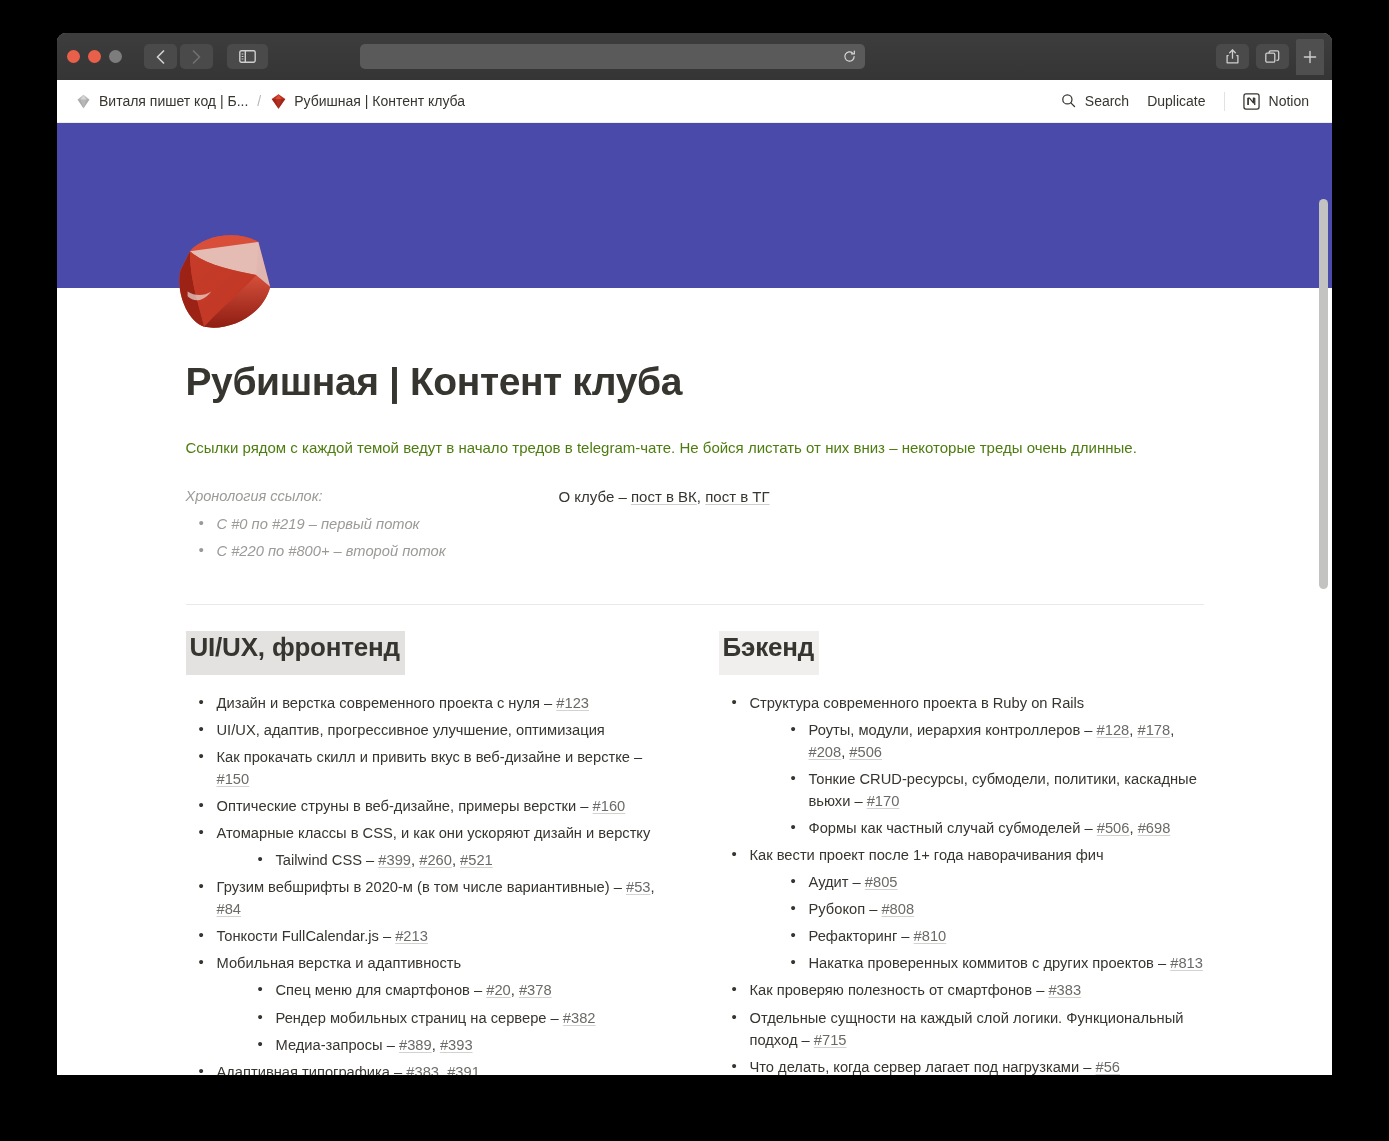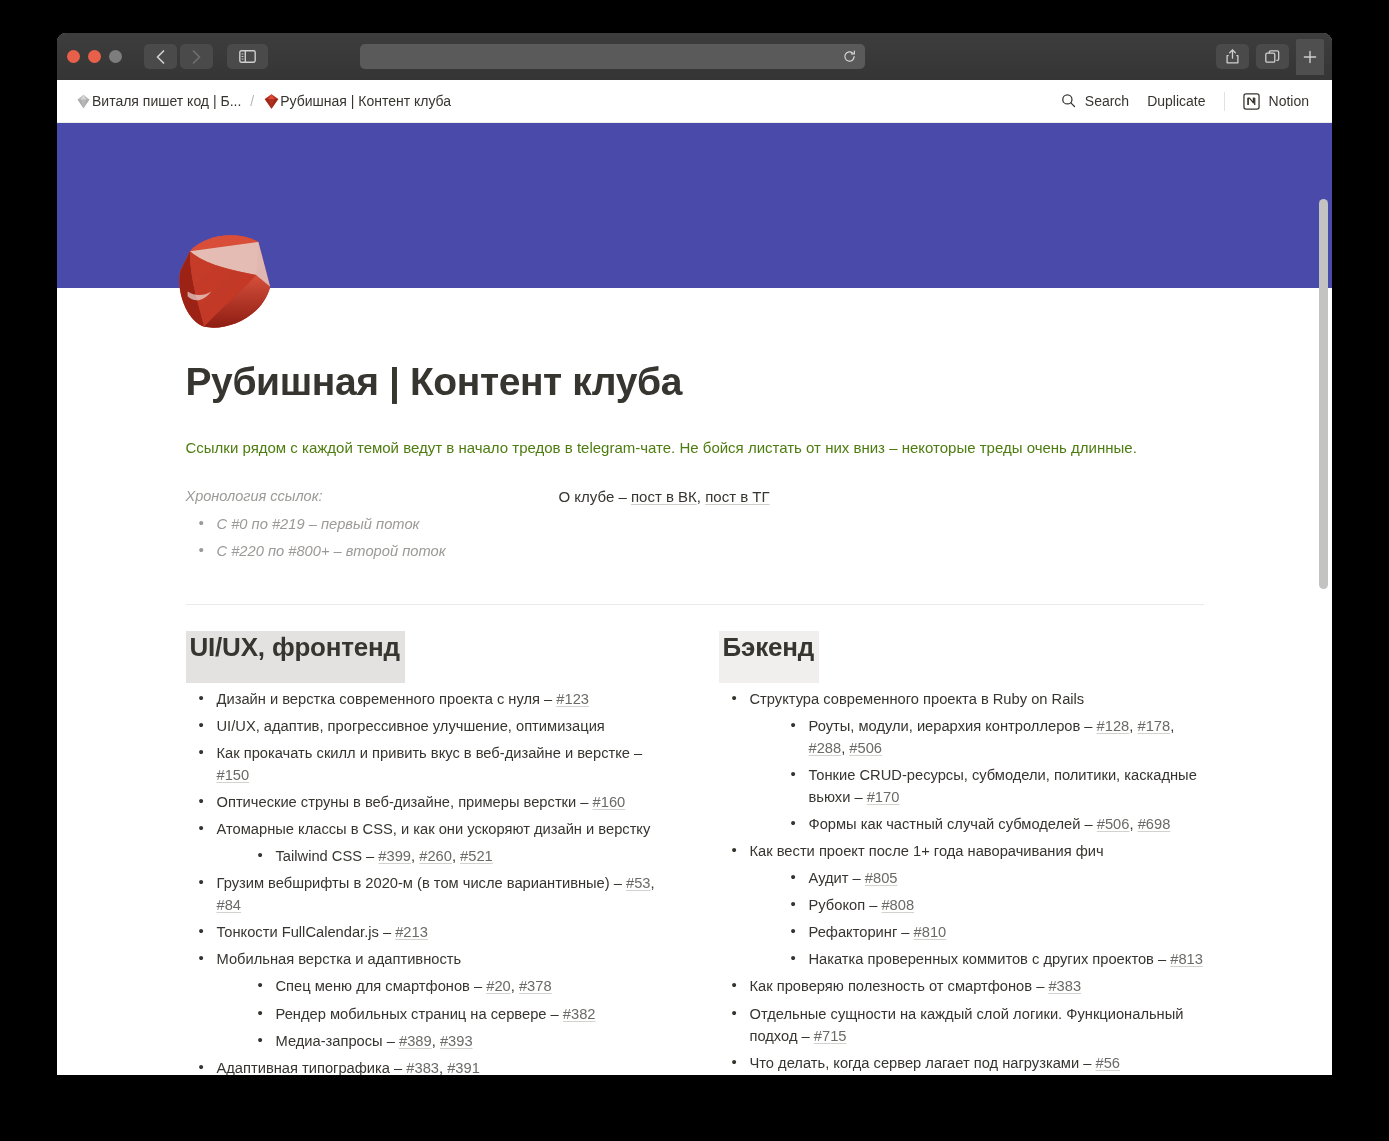"Виталя пишет код | Б..." .crumb { gap: none -> 7px }
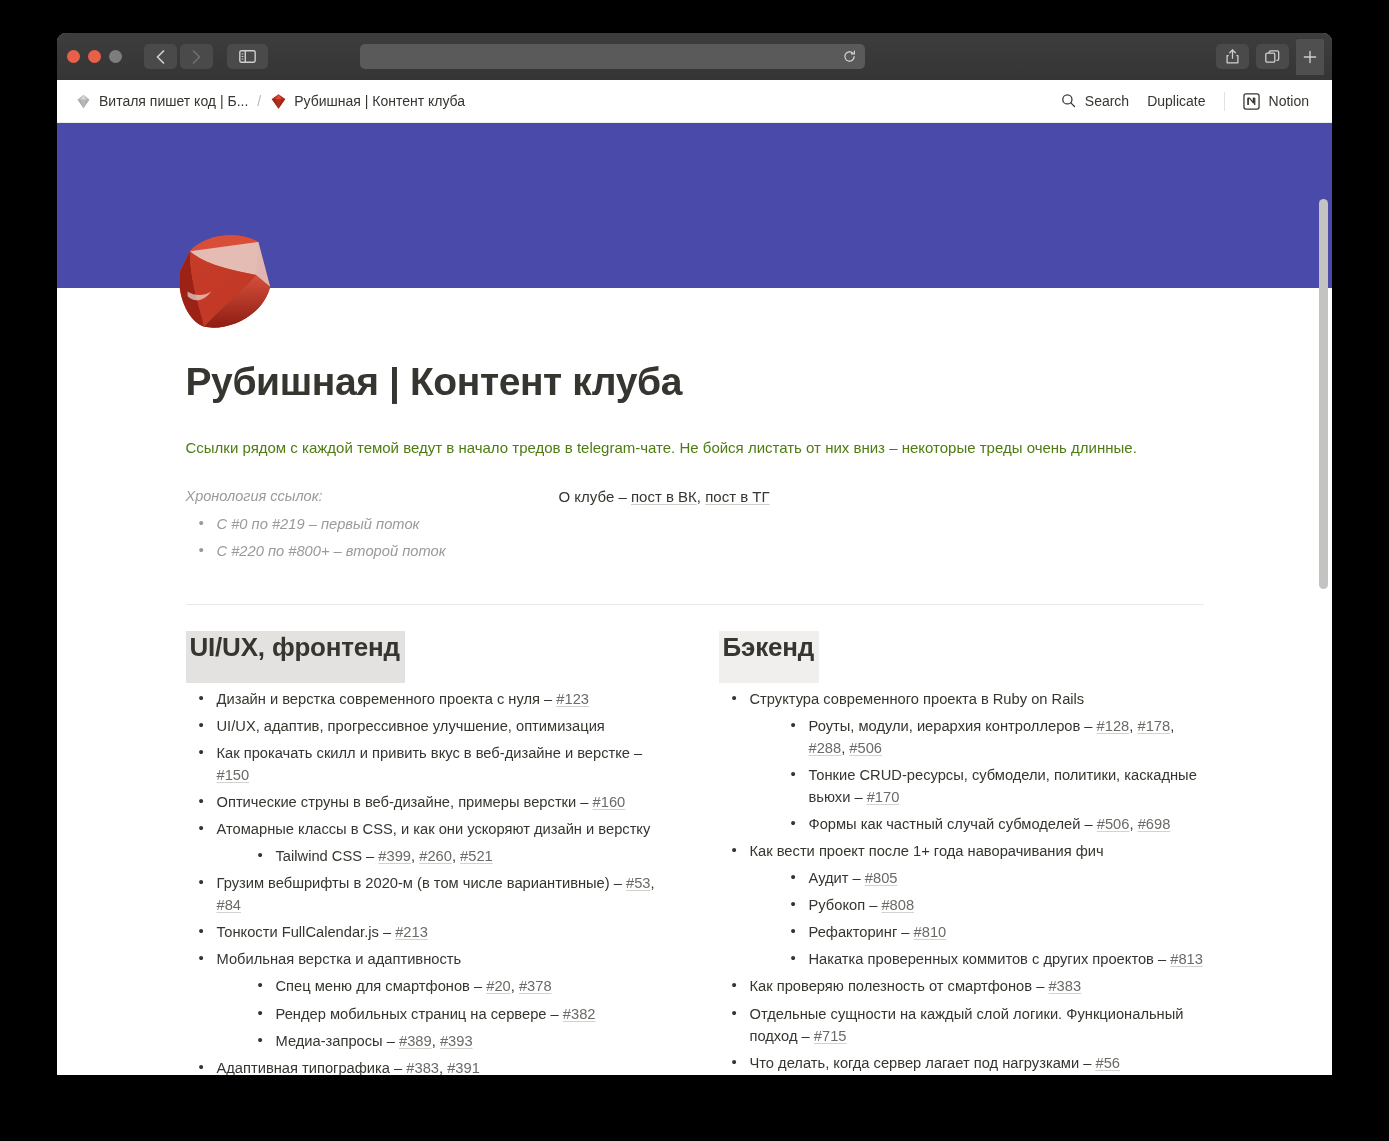"UI/UX, фронтенд" h2 { margin-bottom: none -> 12px; padding: 1px 5px 20px 4px -> 1px 5px 12px 4px }
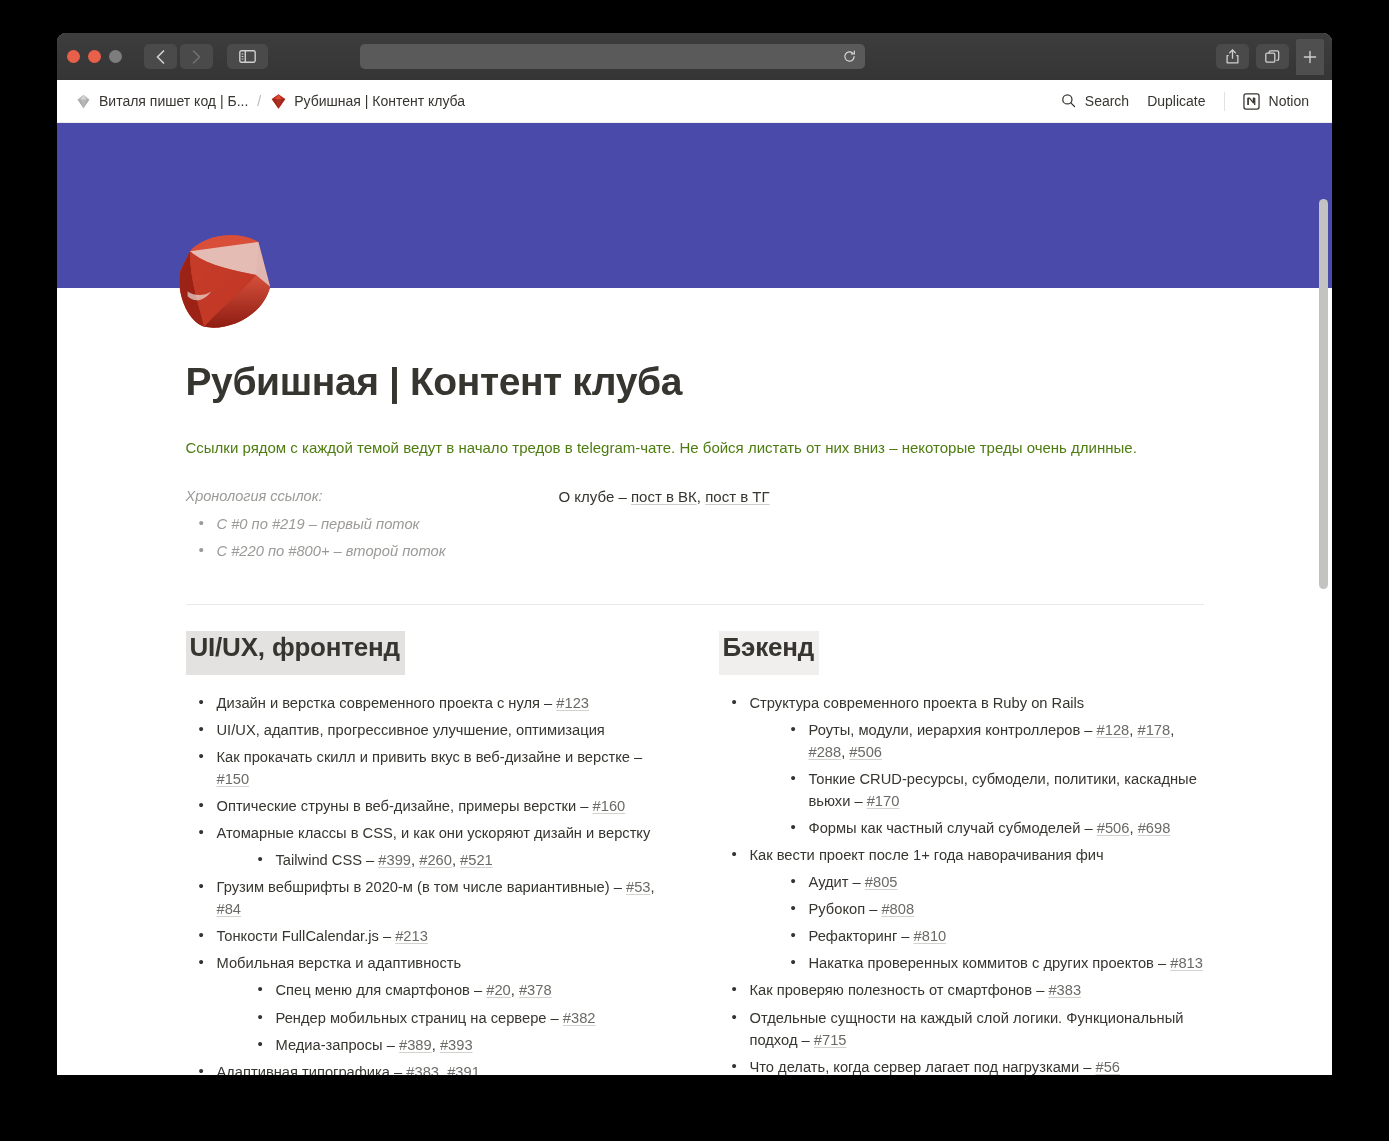"#288" a.ref { text: 288 -> 208 }
